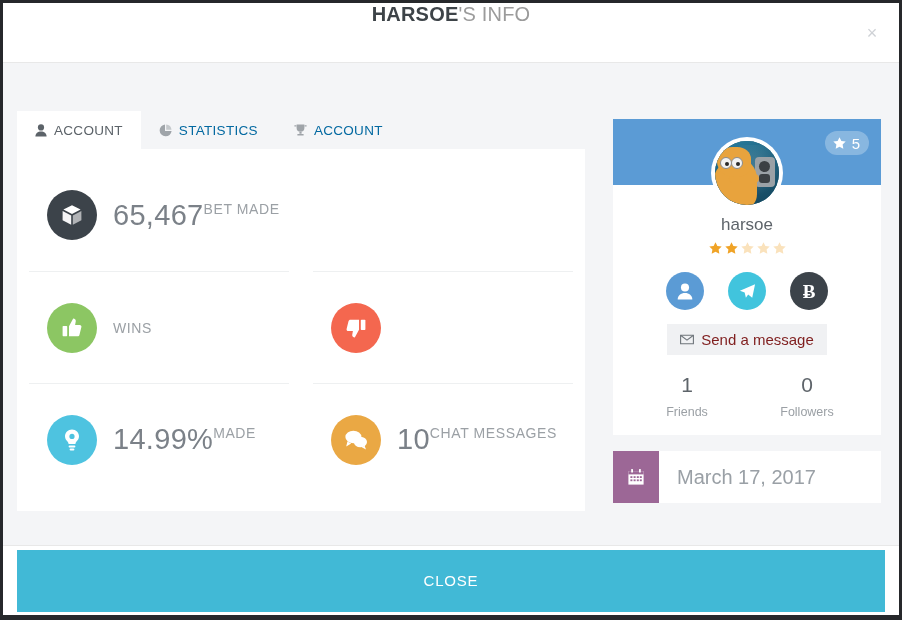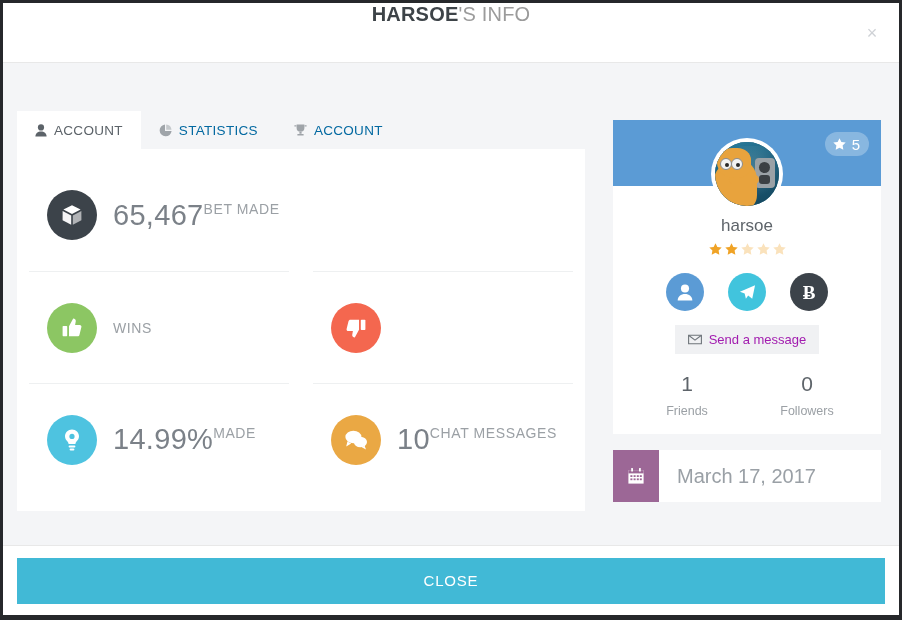"Send a message" .msg-btn { color: #a21caf -> #7f1d1d; font-size: 13px -> 15px }
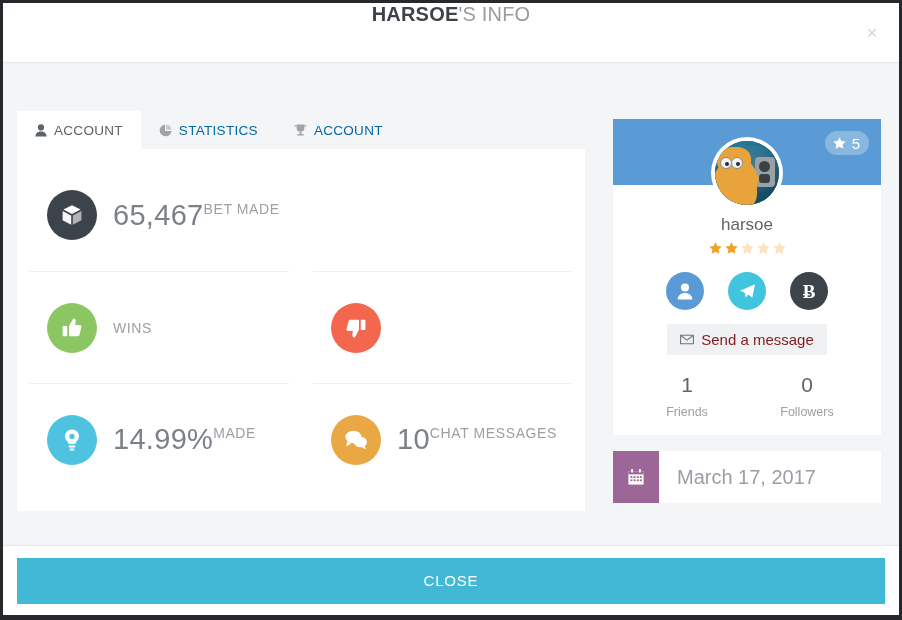"CLOSE" .close-btn { height: 46px -> 62px }
